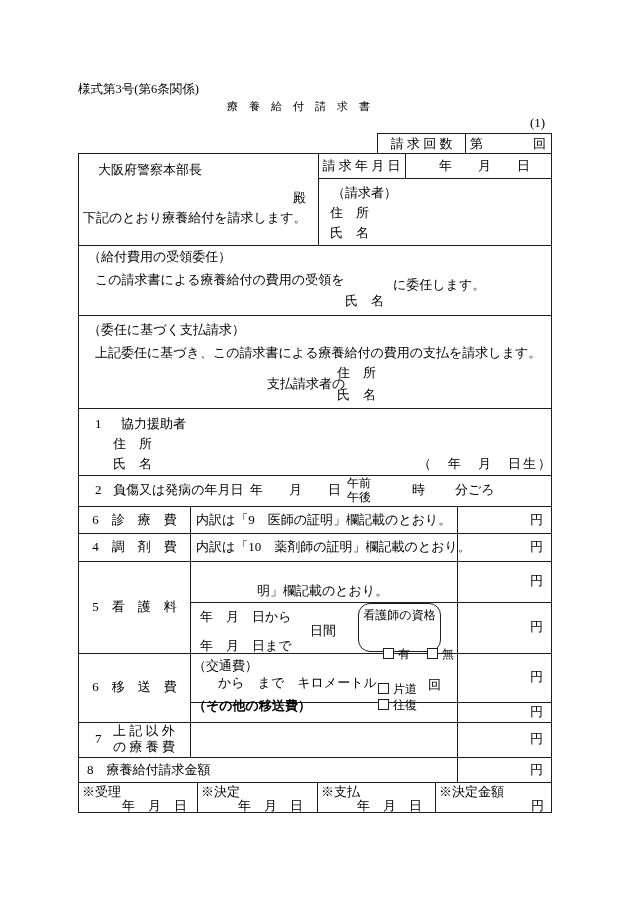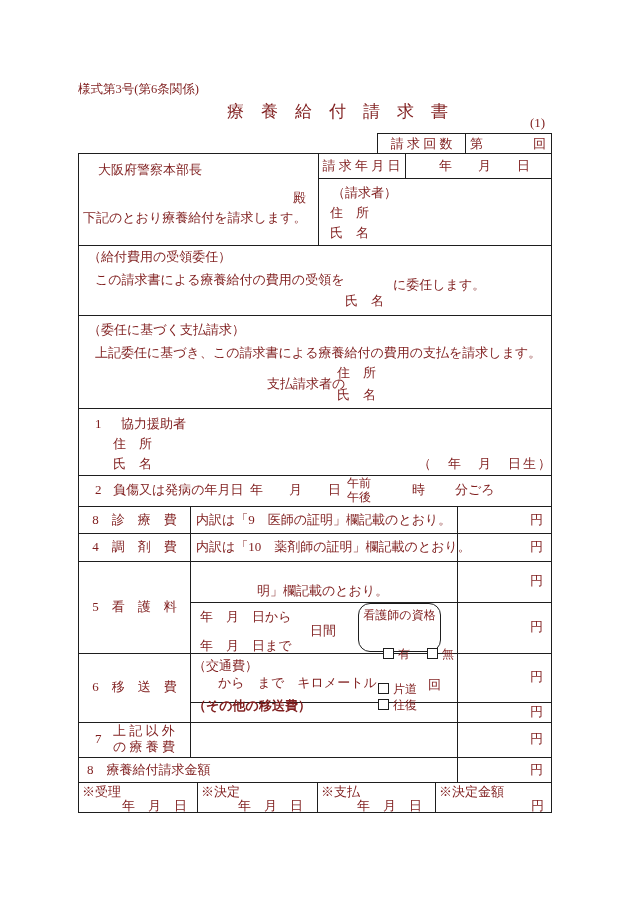"様式第3号(第6条関係)" .sheet { color: #7f1d1d -> #000000 }
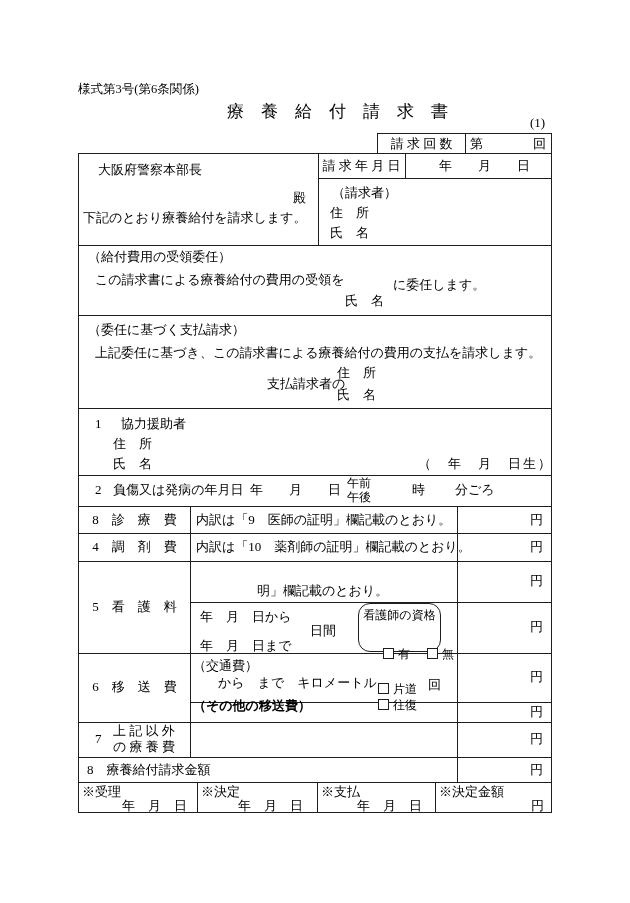"療 養 給 付 請" div.t { font-size: 17px -> 11px; top: 105px -> 99px }
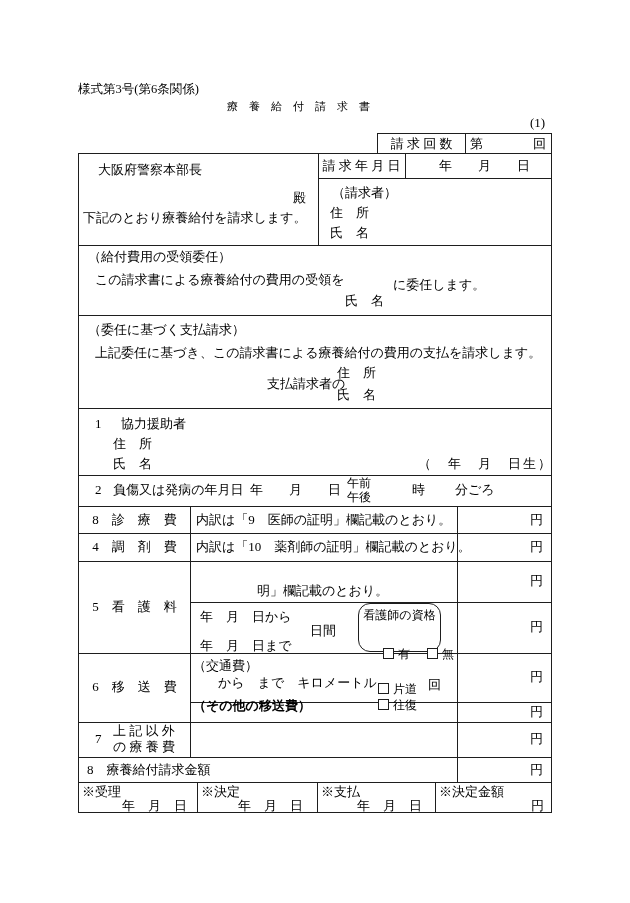"8 診 療 費" div.t { text: 8 -> 6 }
